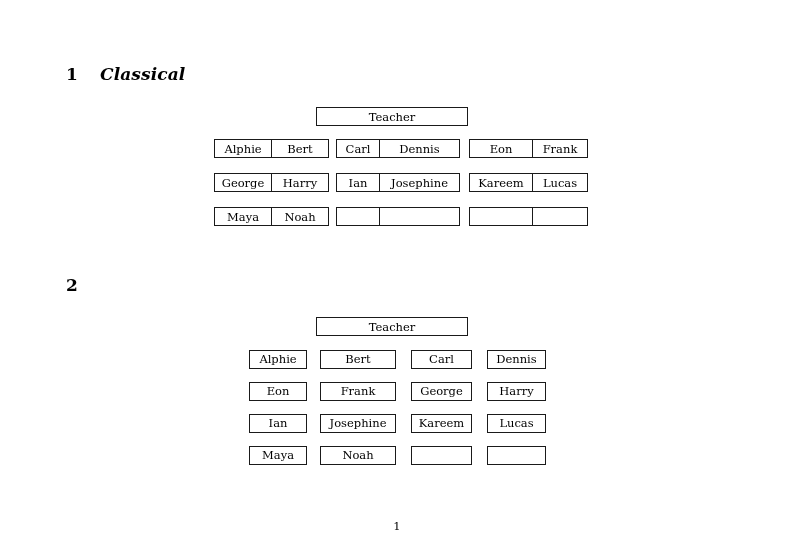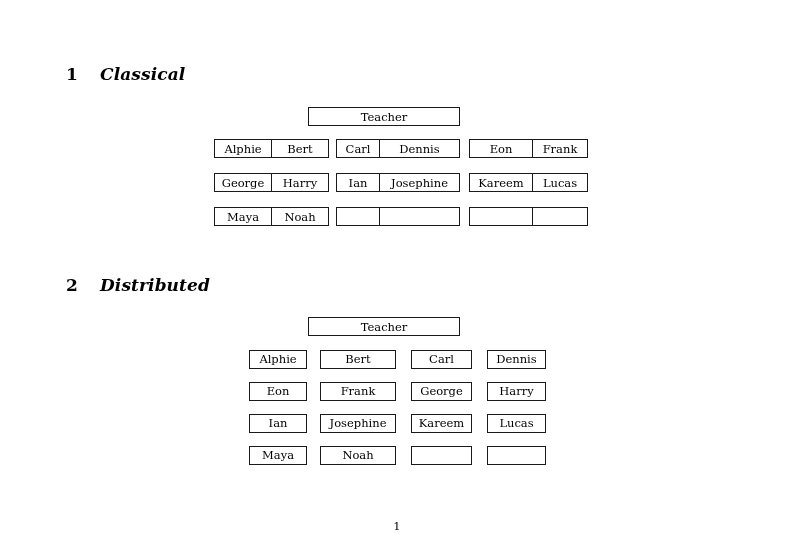"Teacher" .teacher-tbl { left: 308px -> 316px }
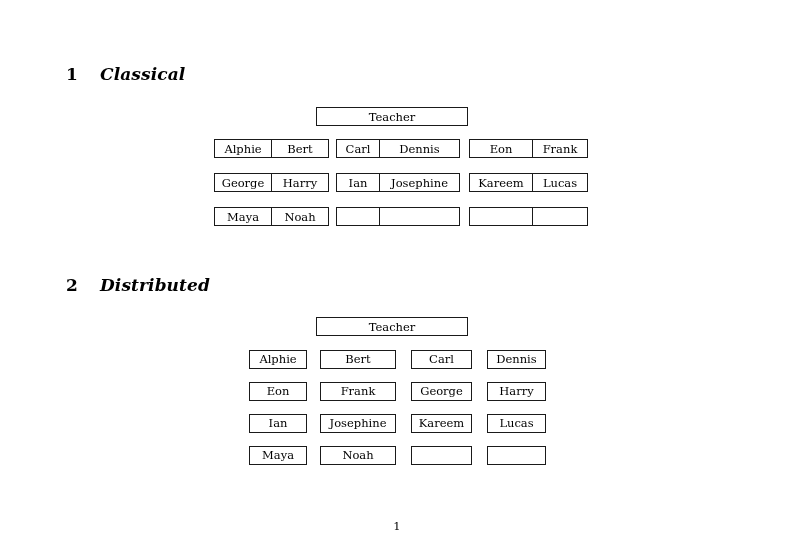"Distributed" span.section-title { html: <span>Distributed</span> -> none }
